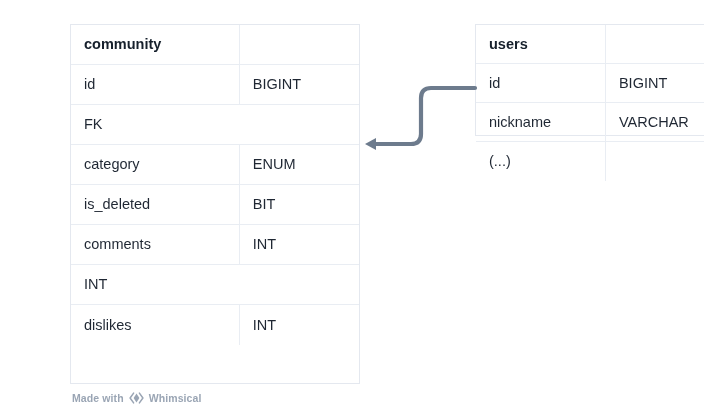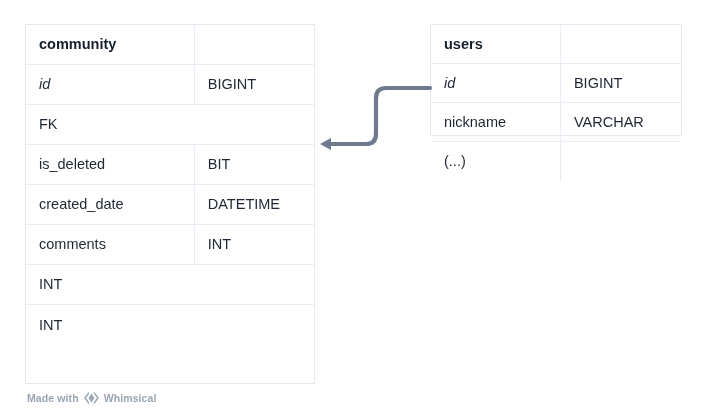"community" #canvas { margin-left: none -> 45px }
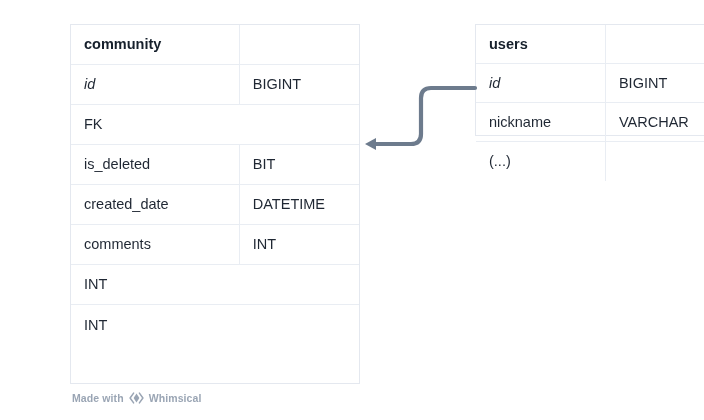"id" .cell.key { font-style: italic -> none }
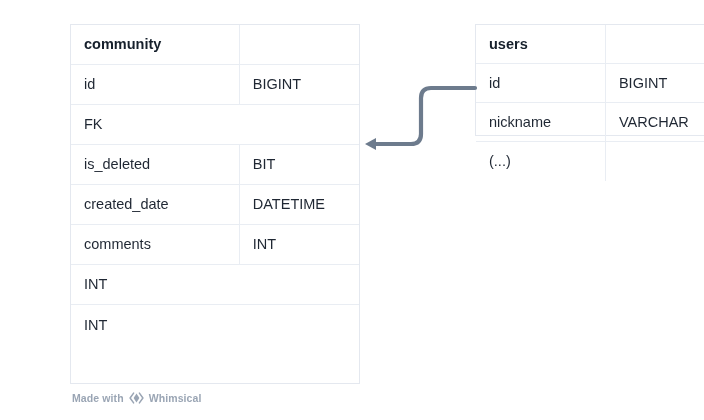"category" div.row { html: none -> <div> <div>category</div> <div>ENUM</div> </div> }
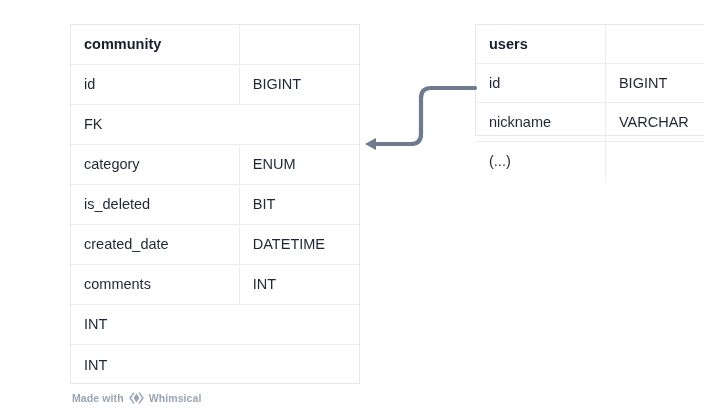"created_date" div.row { html: <div> <div>created_date</div> <div>DATETIME</div> </div> -> none }
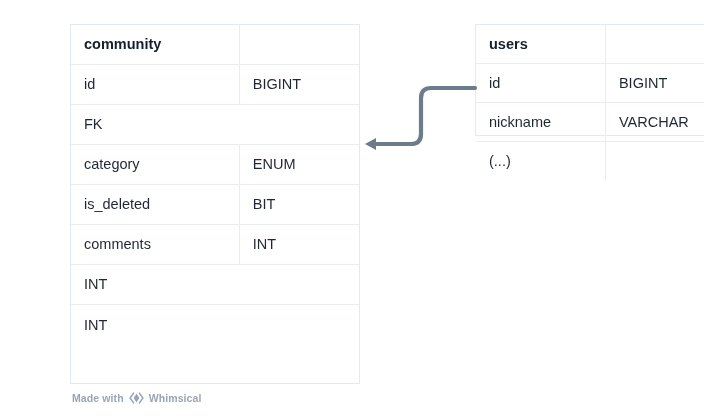"dislikes" div.cell { html: none -> <div>dislikes</div> }
